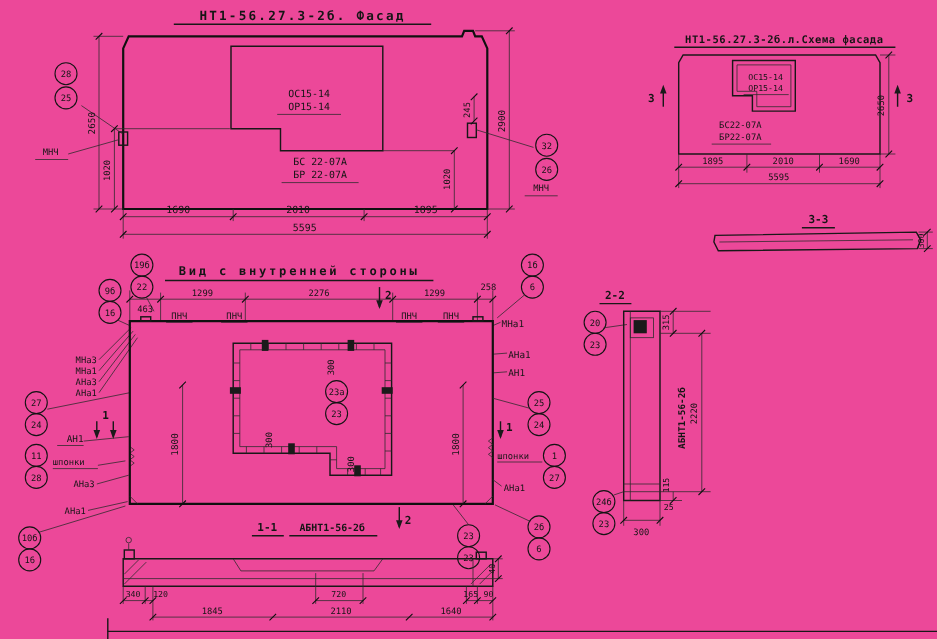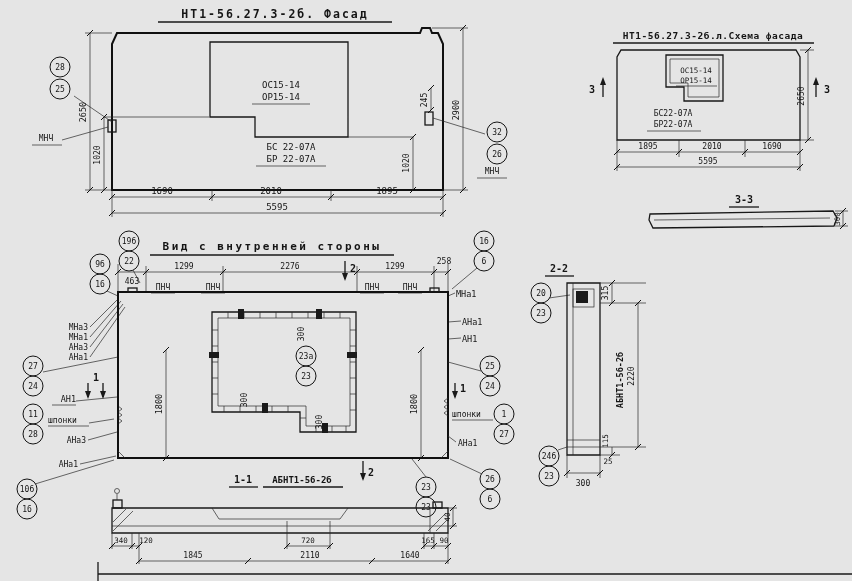"НТ1-56.27.3-2б. Фасад" .sheet { background: #e5e5e5 -> #ec4899 }
